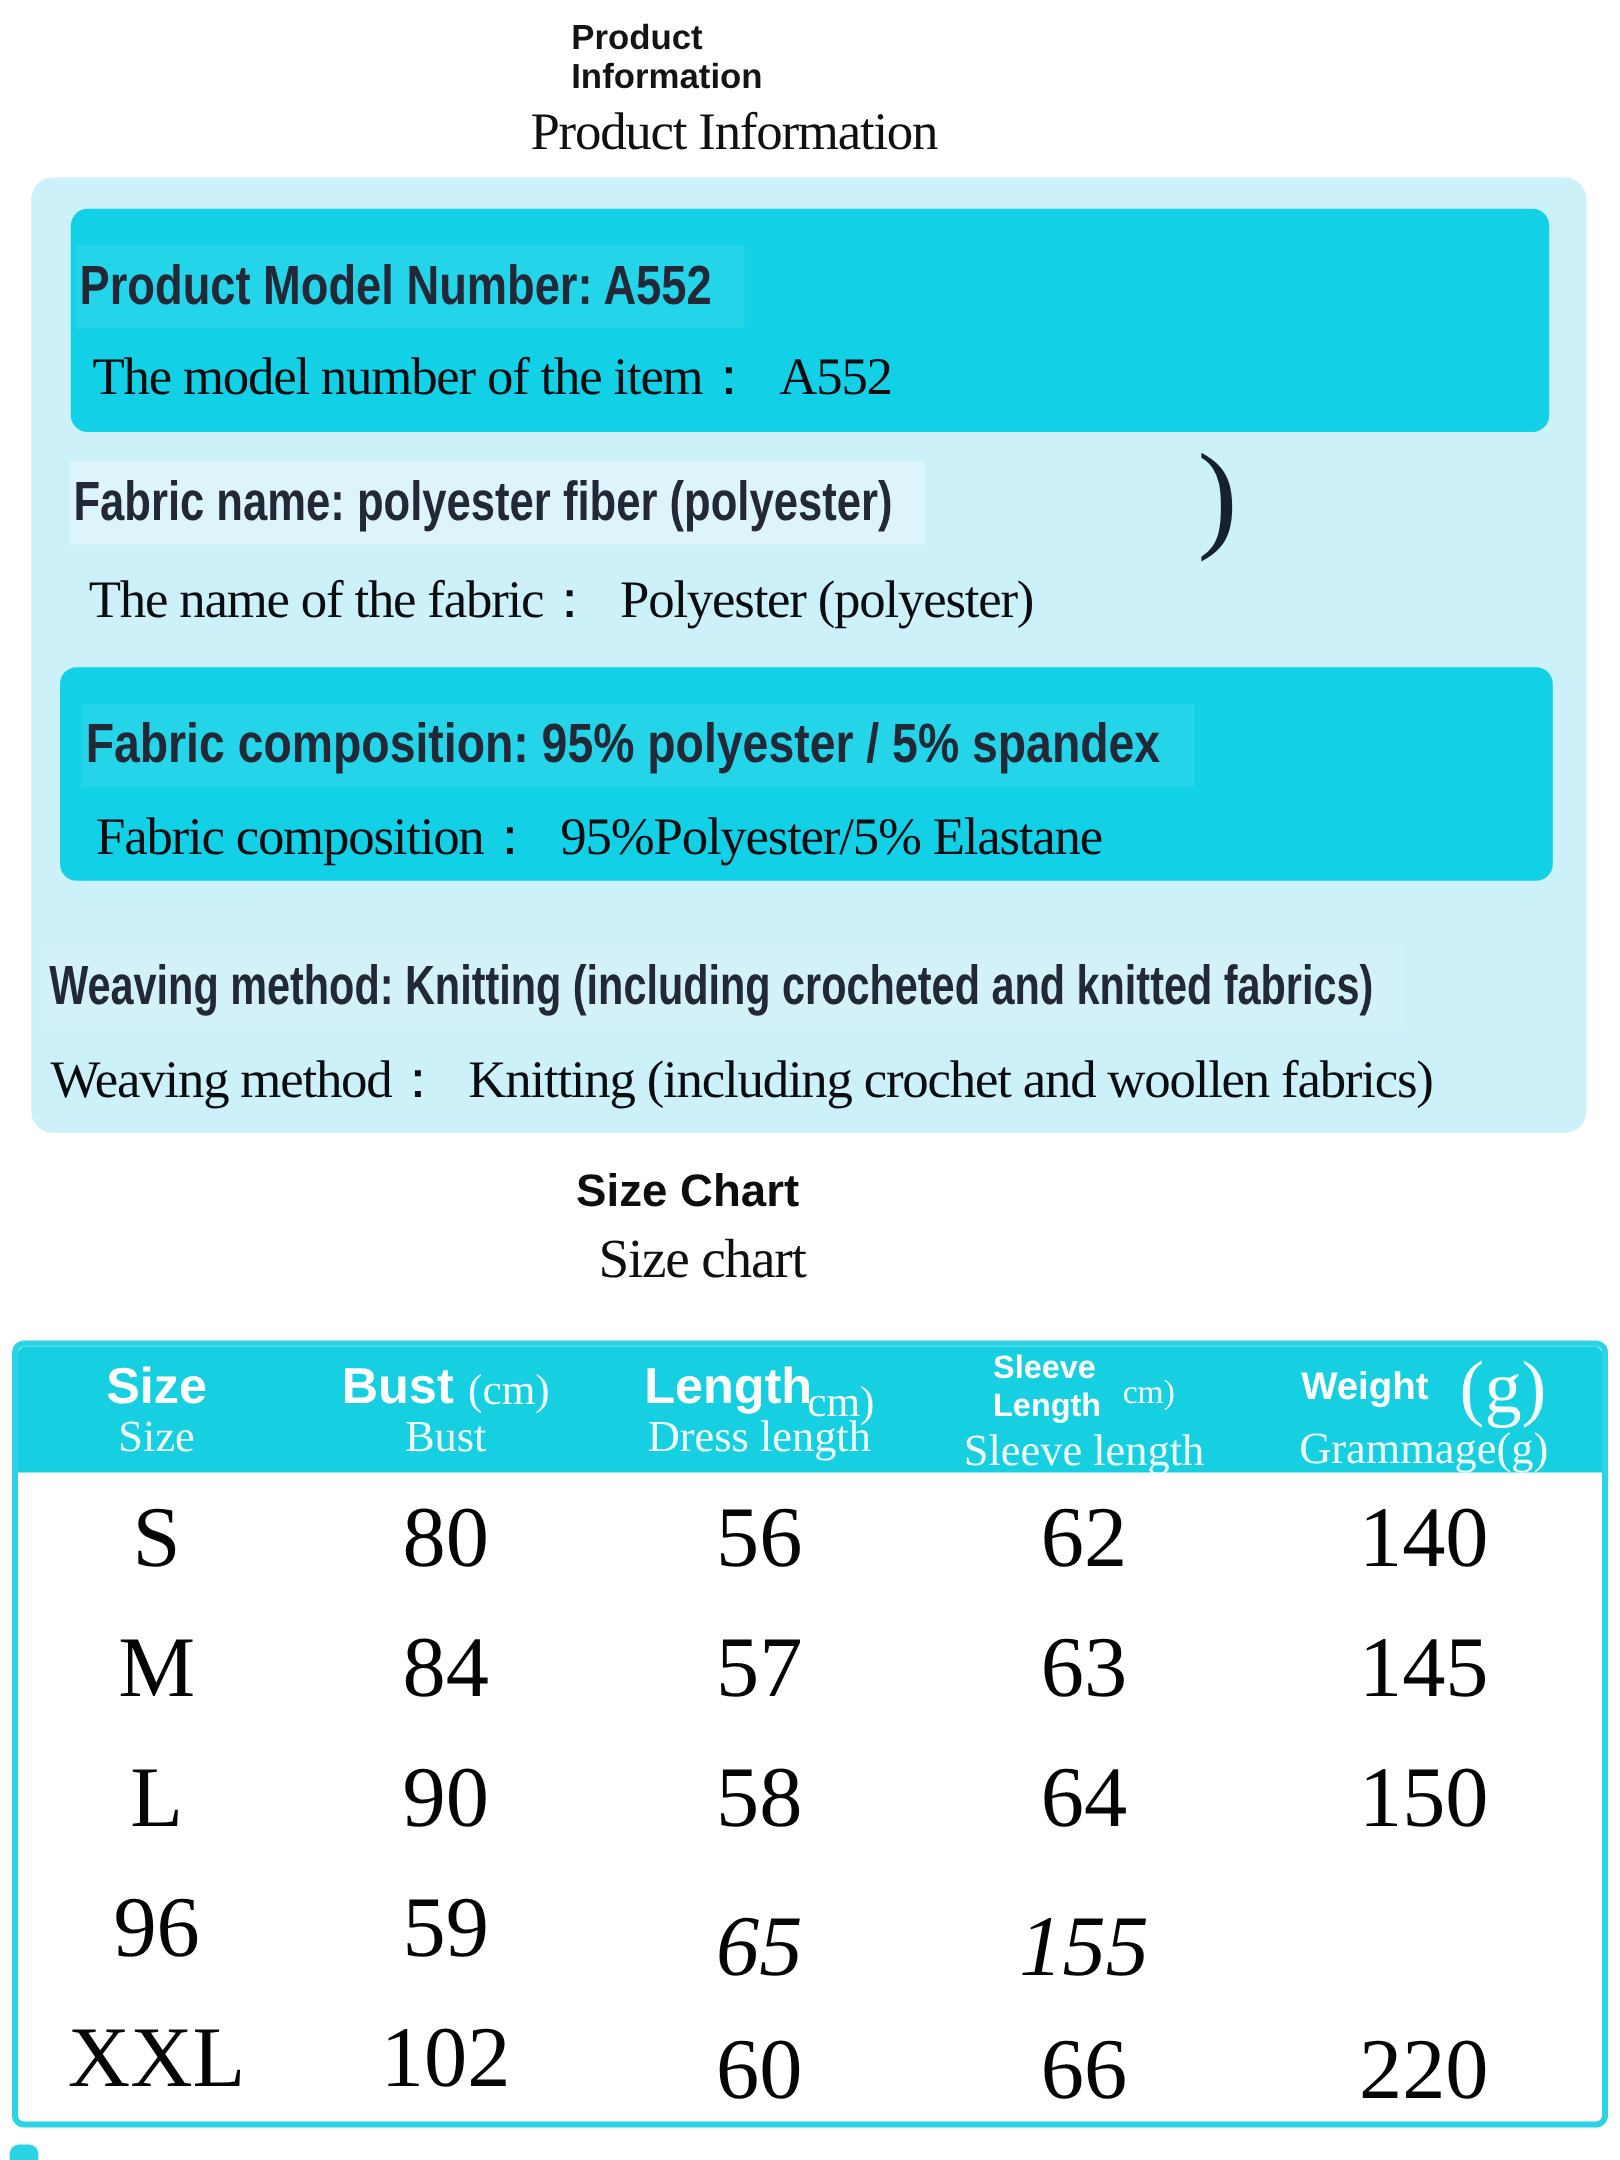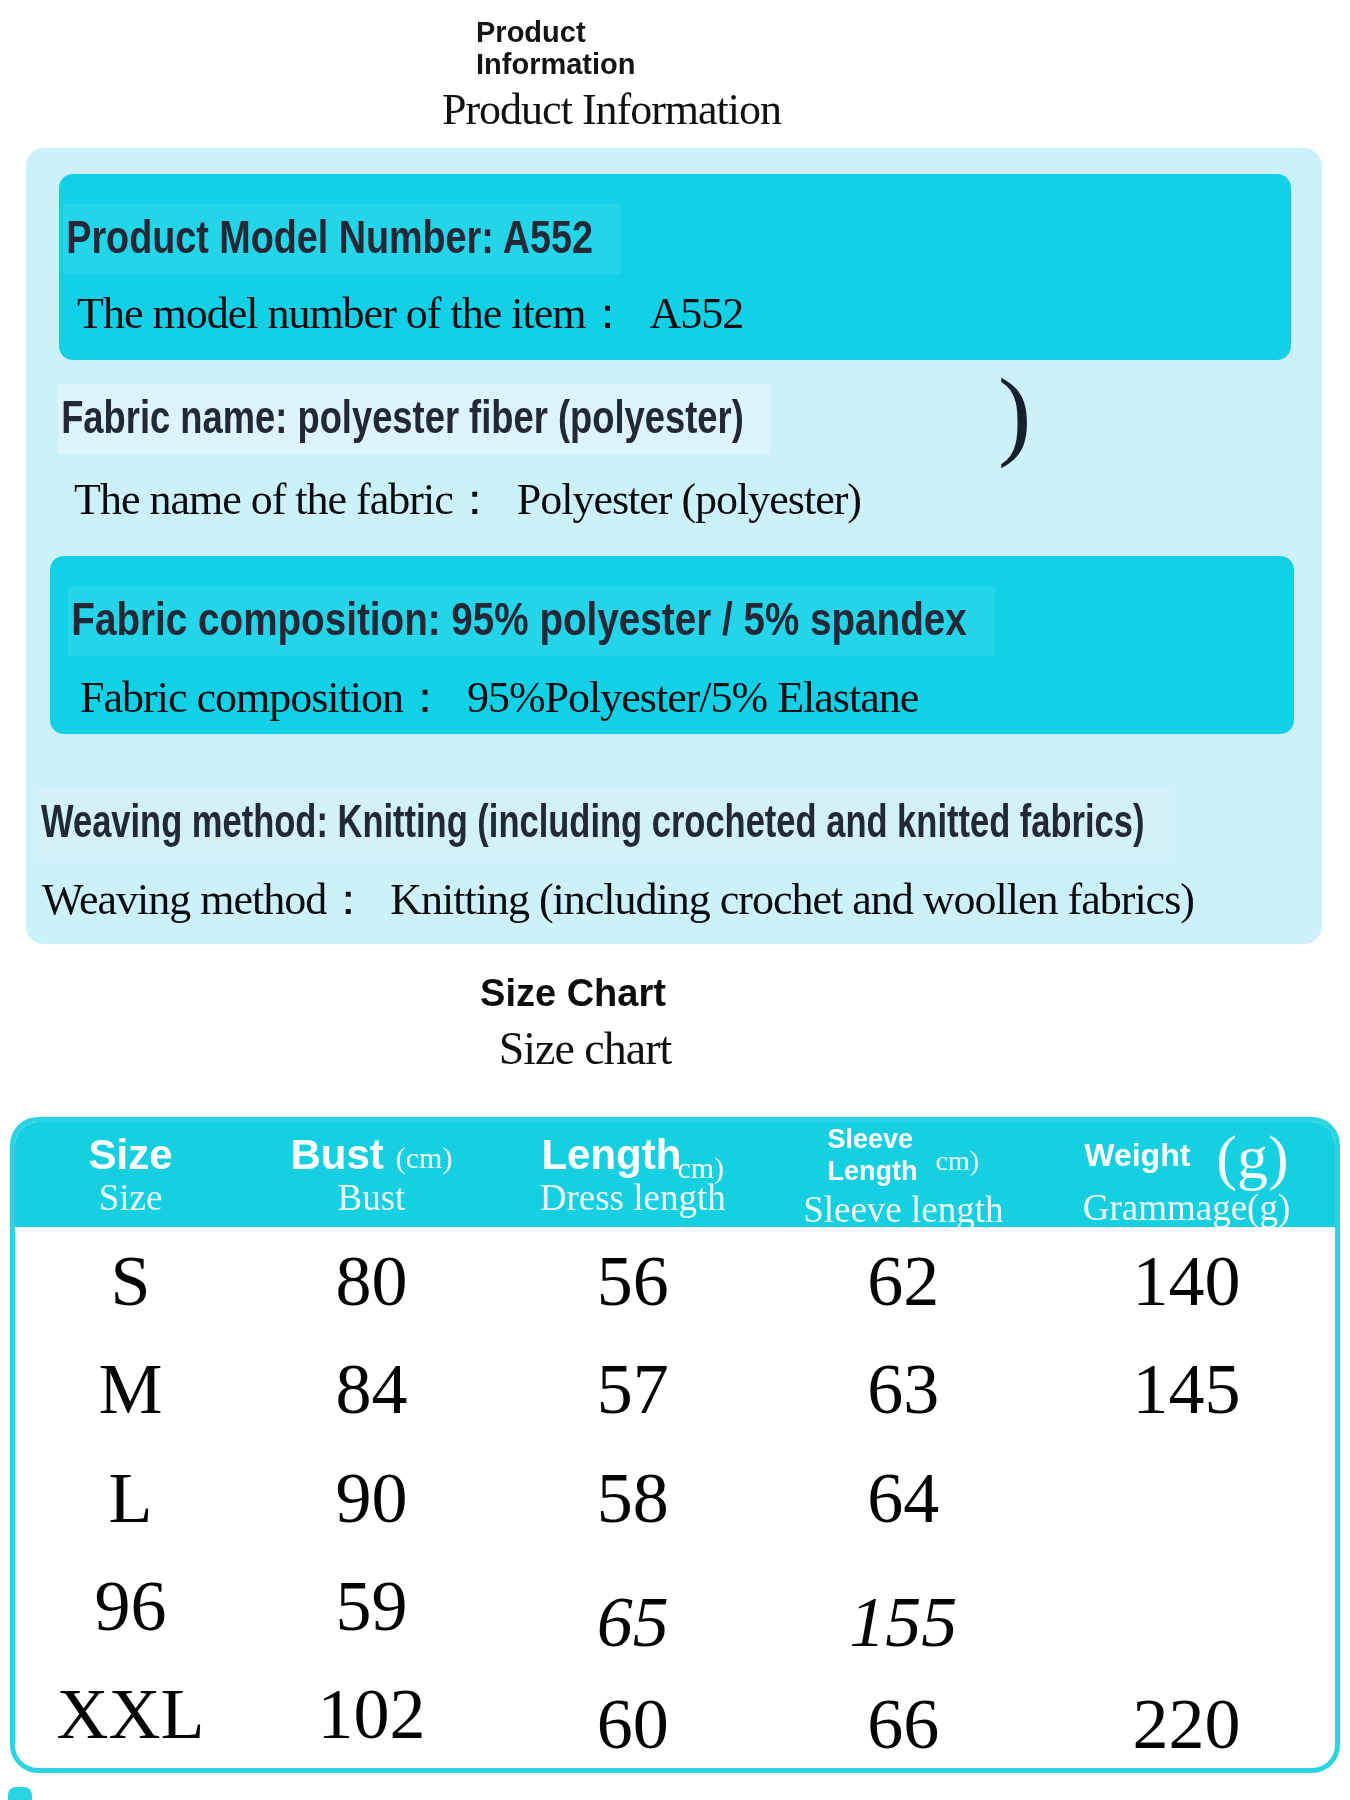"Size" .size-table { border-radius: 28px -> 10px }
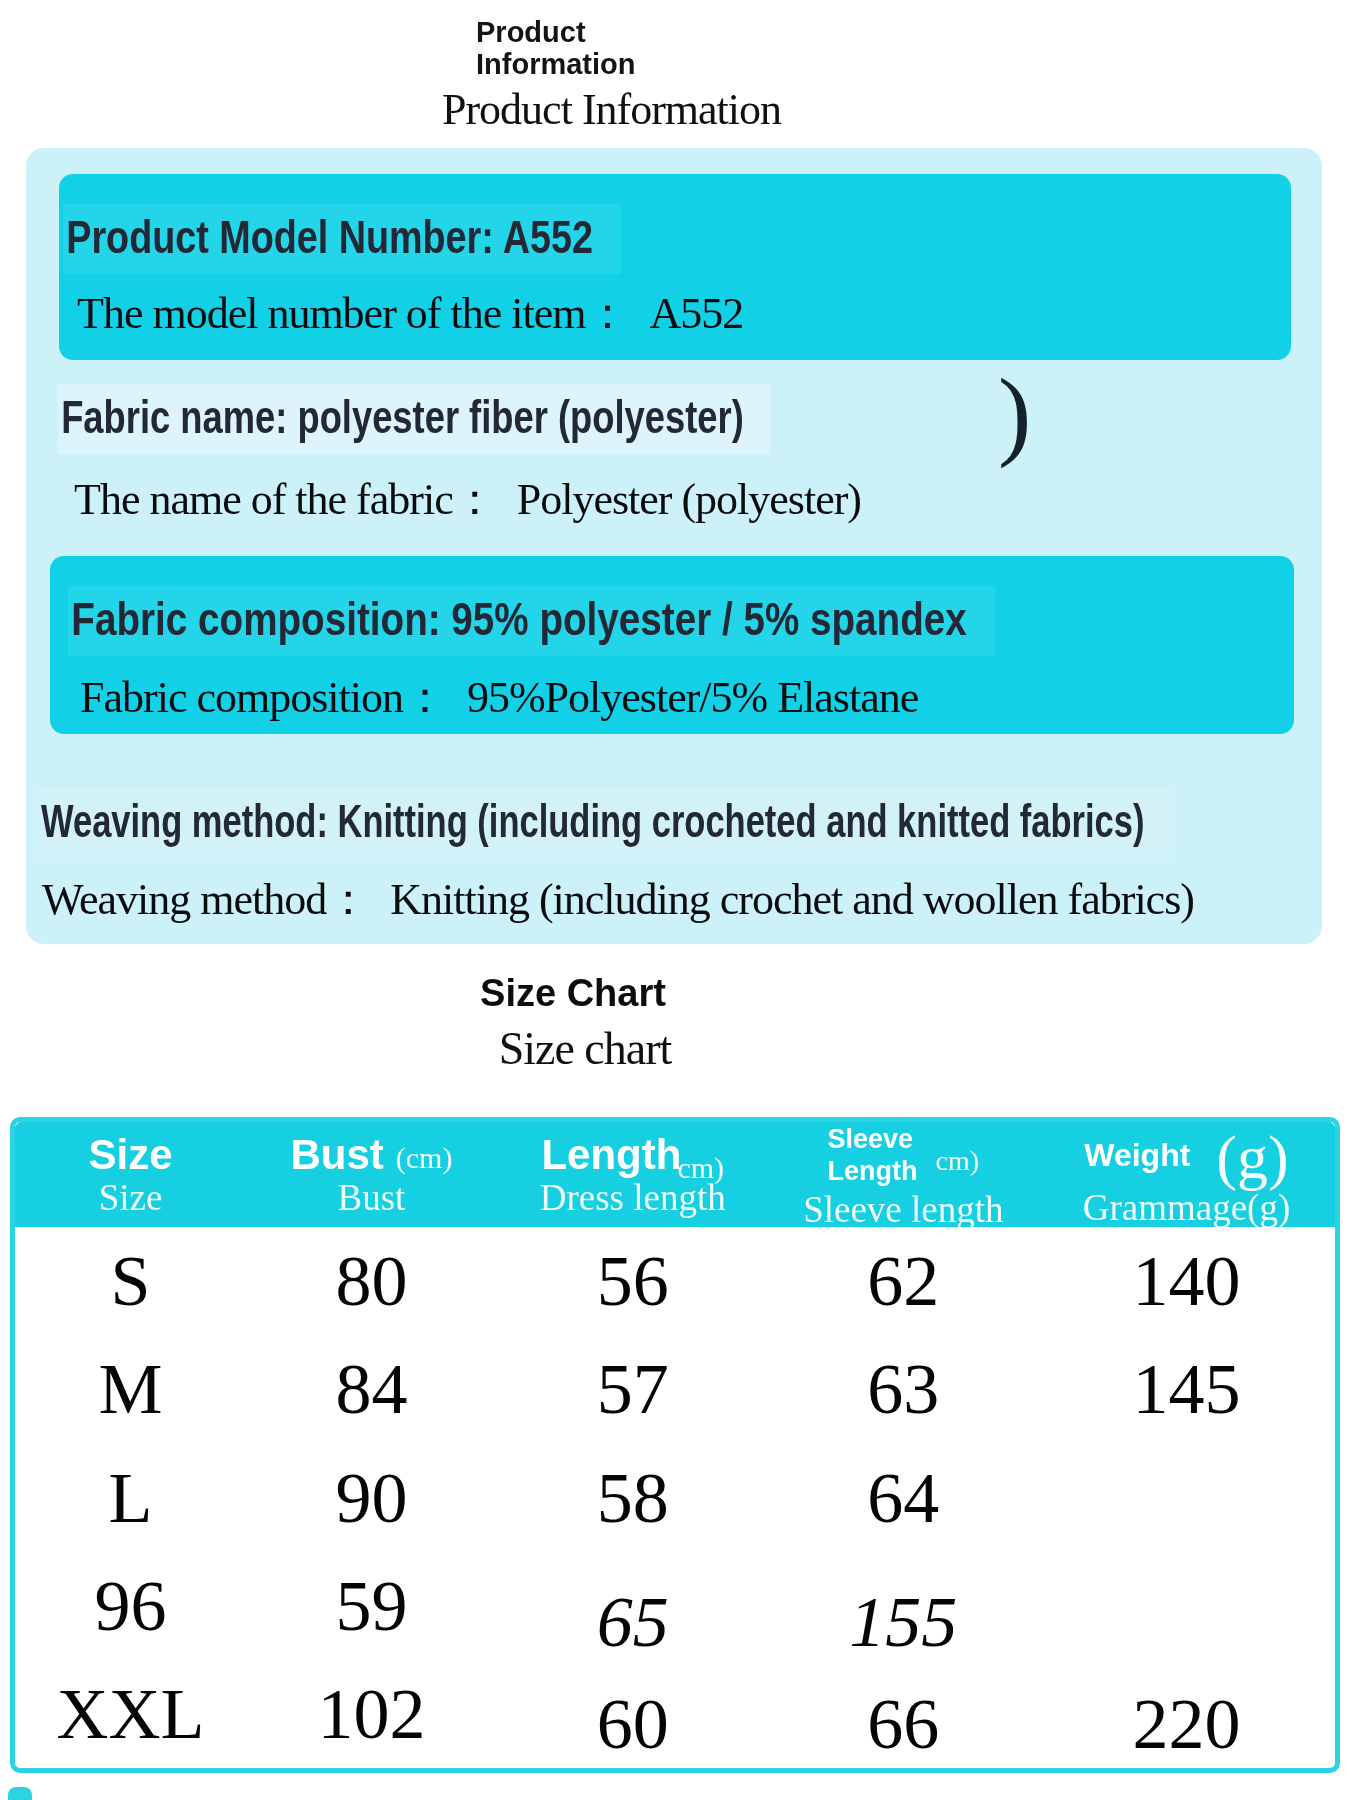"(cm)" .hunit { font-size: 30px -> 36px }
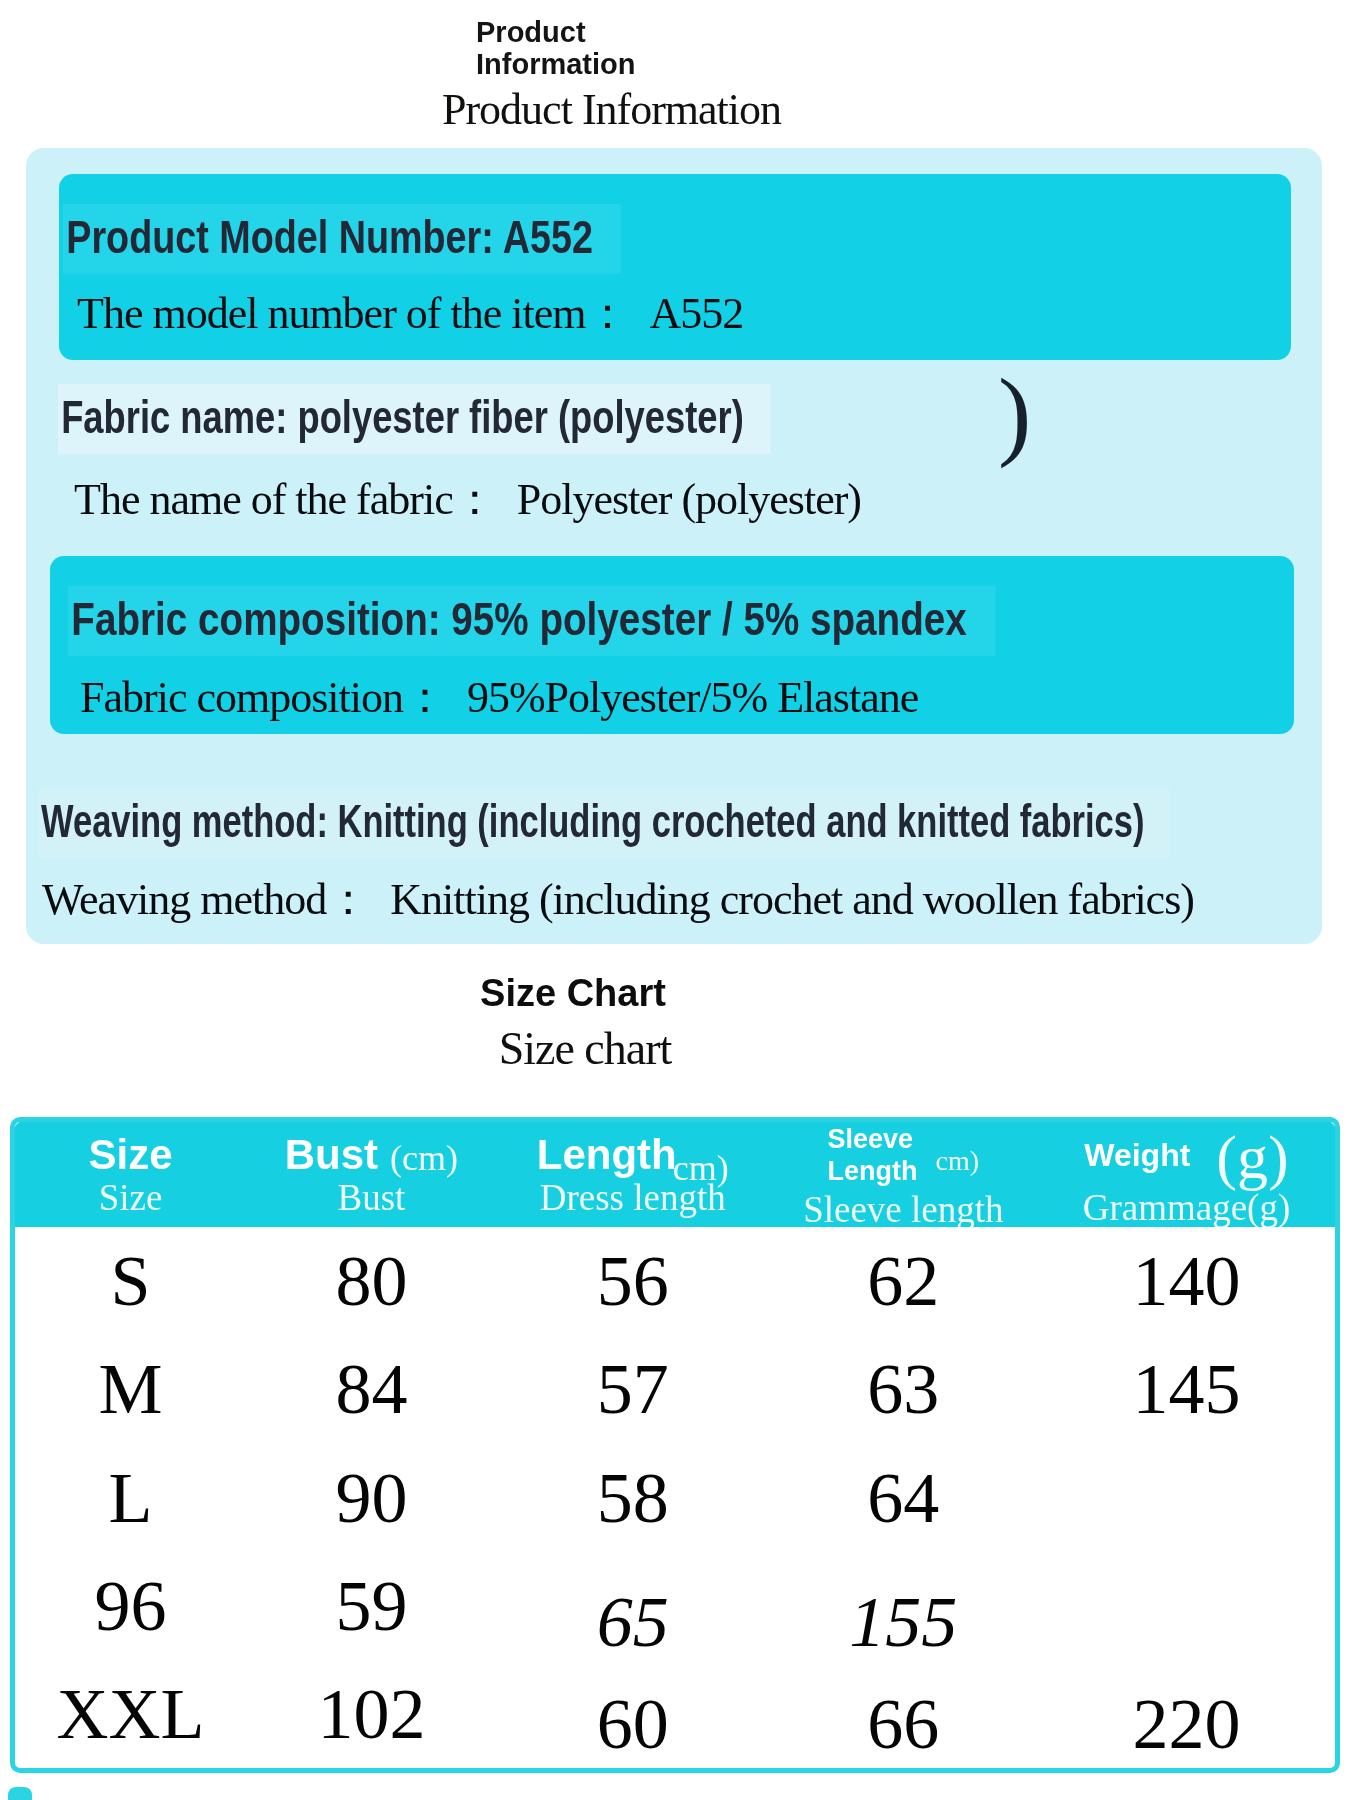"150" div.cell { html: none -> <div>150</div> }
